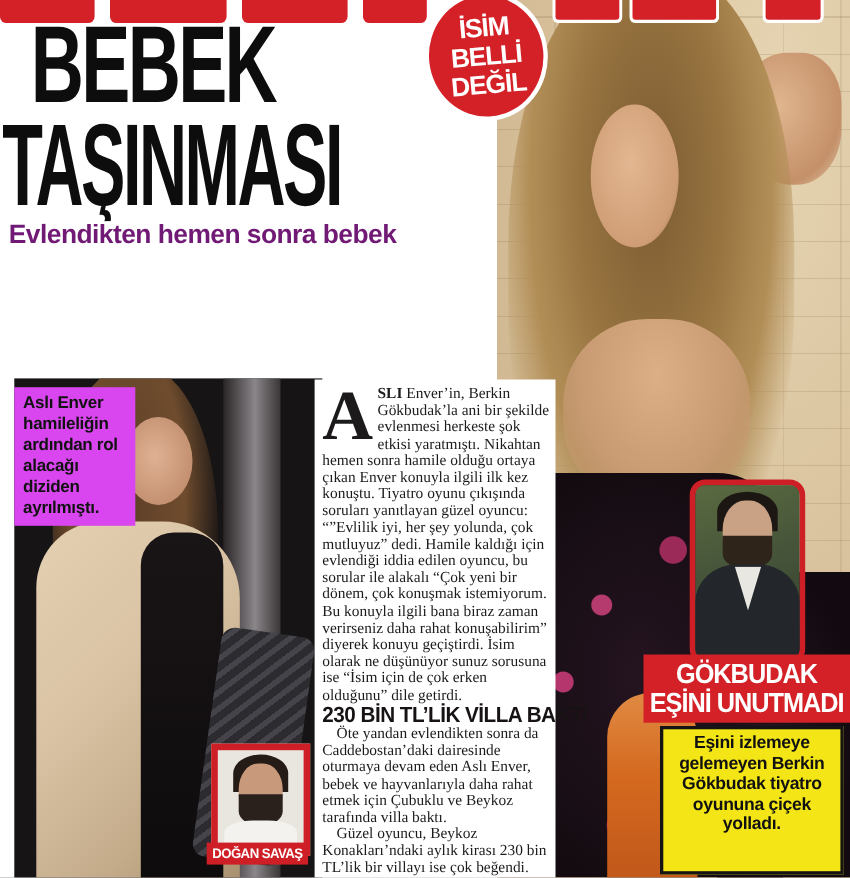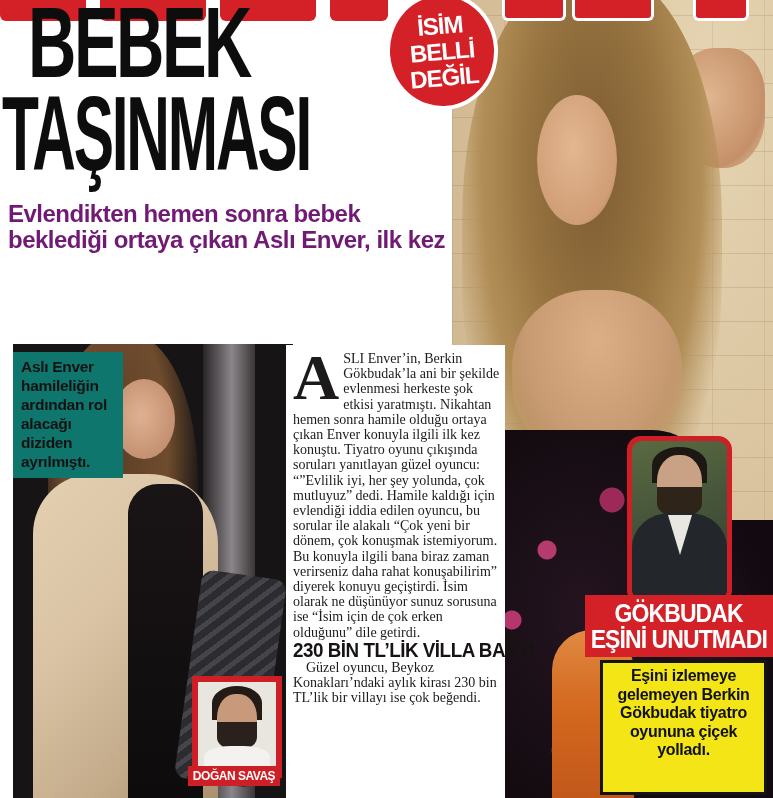"BEBEK" .headline { top: 2px -> 18px }
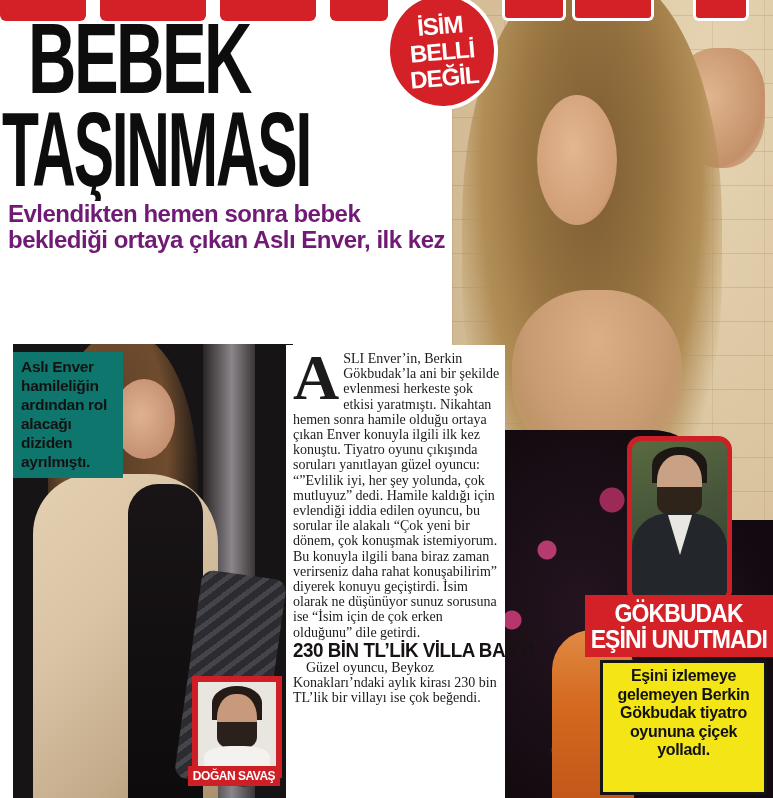"beklediği ortaya çıkan Aslı Enver," div { html: <div>beklediği ortaya çıkan Aslı Enver, ilk kez</div> -> none }
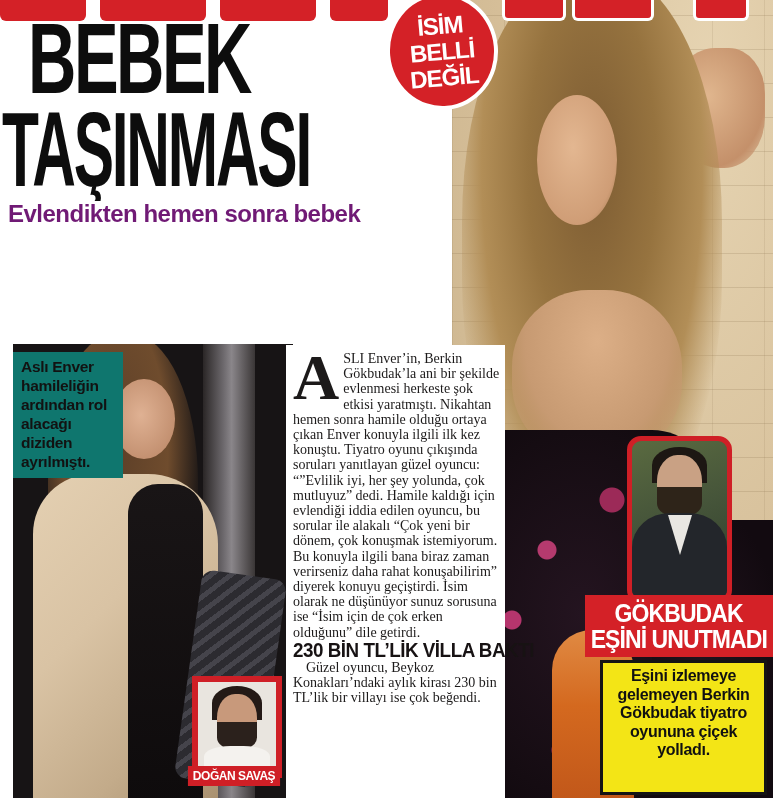"Aslı Enver hamileliğin ardından rol" .caption { background: #0f766e -> #d946ef }
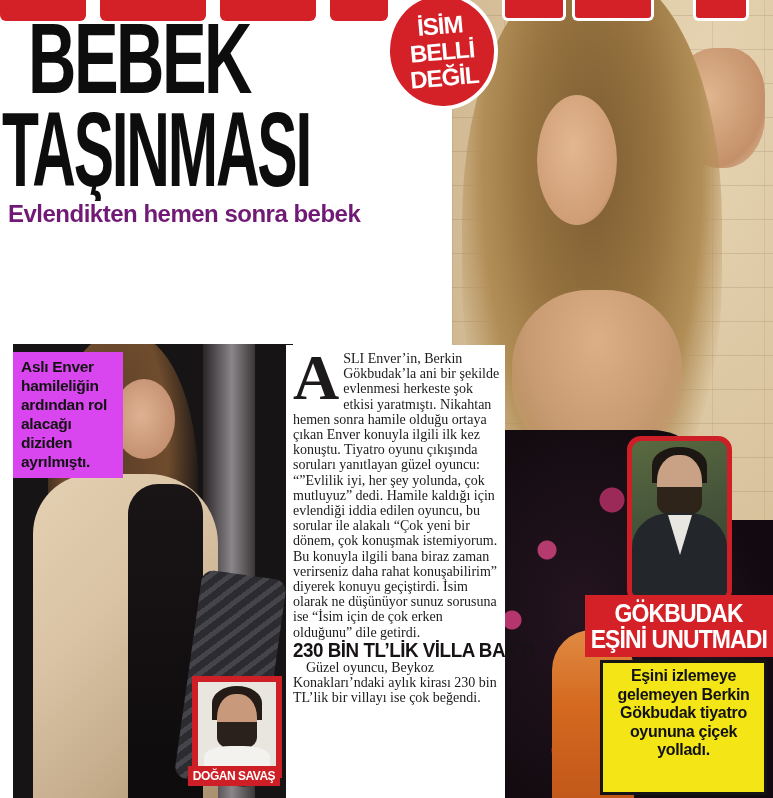"SLI" .leadbold { font-weight: normal -> bold }
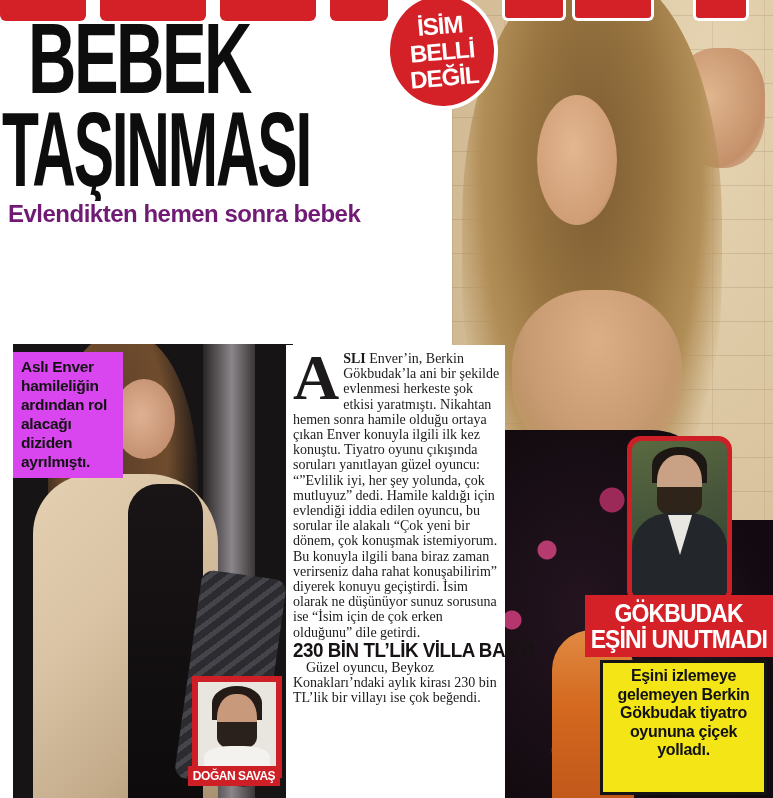"Öte yandan evlendikten sonra da" p.indent { html: none -> <p>Öte yandan evlendikten sonra da Caddebostan’daki dairesinde oturmaya devam eden Aslı Enver, bebek ve hayvanlarıyla daha rahat etmek için Çubuklu ve Beykoz tarafında villa baktı.</p> }
